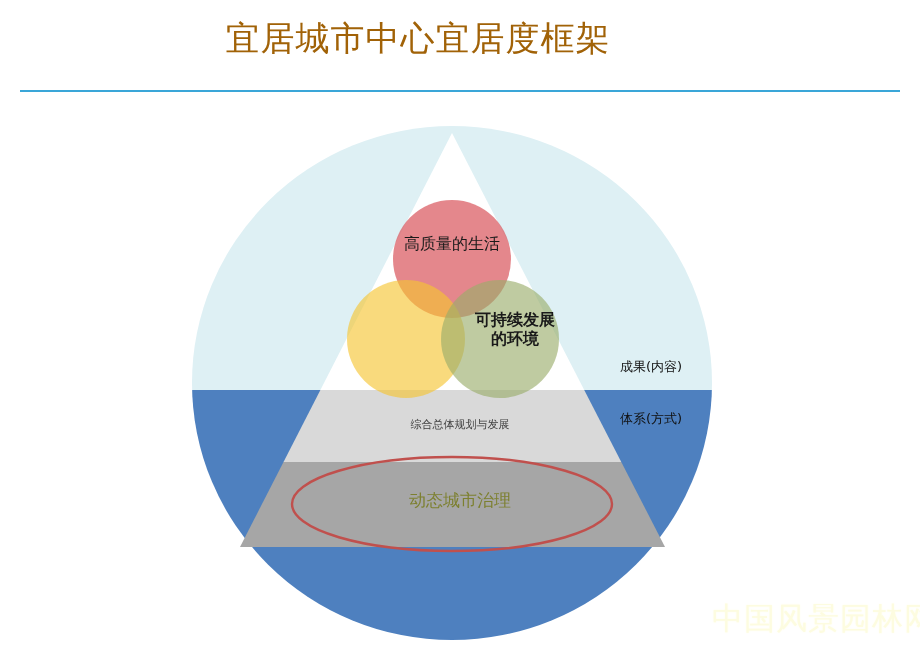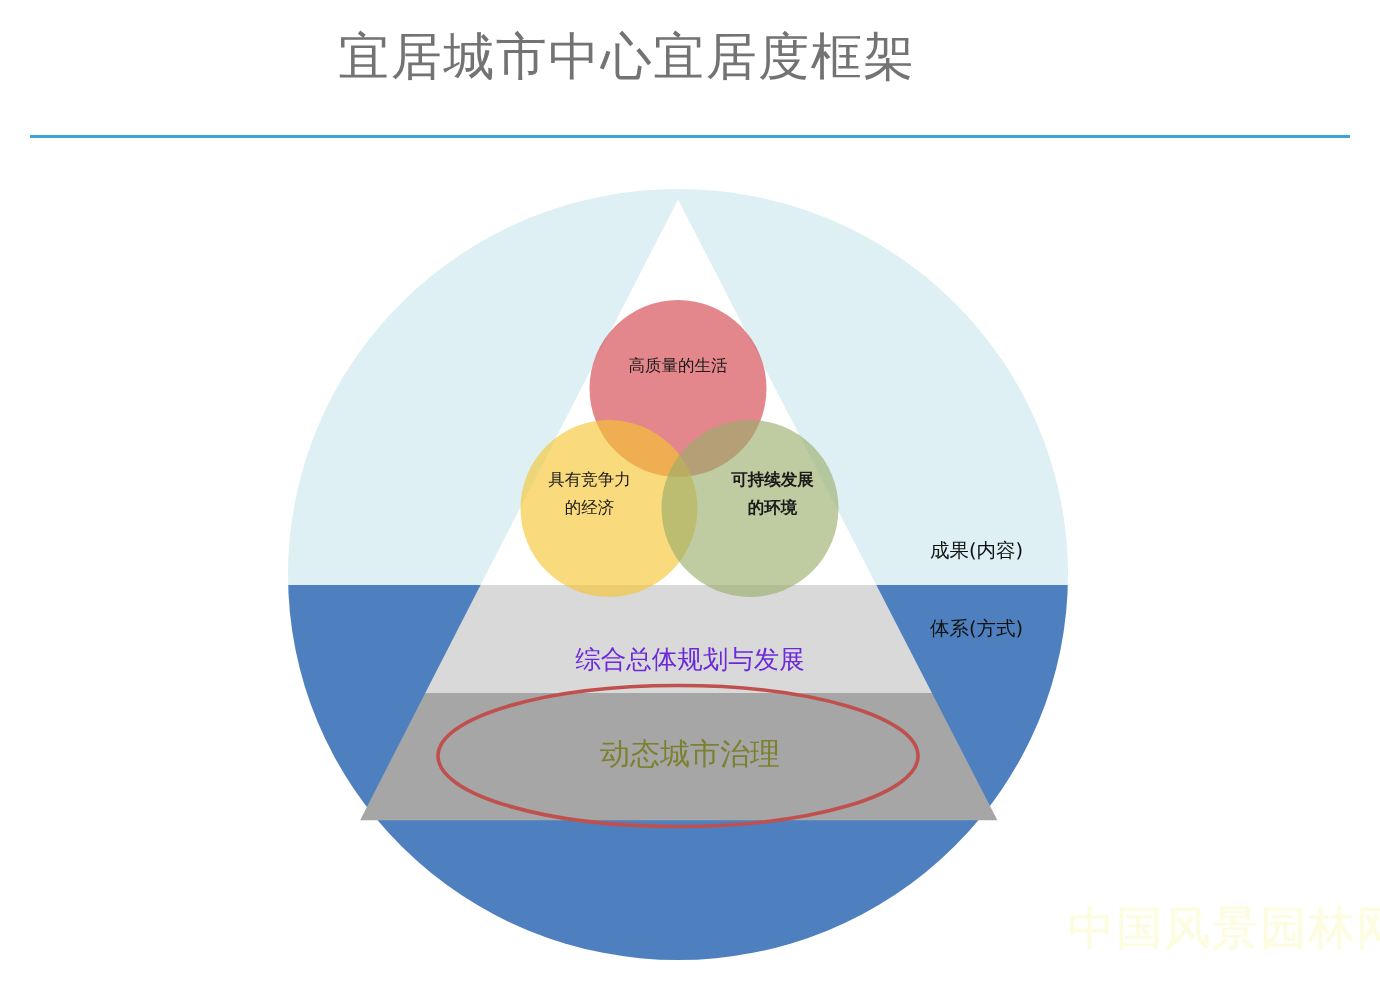"宜居城市中心宜居度框架" #page-title { color: #737373 -> #a16207 }
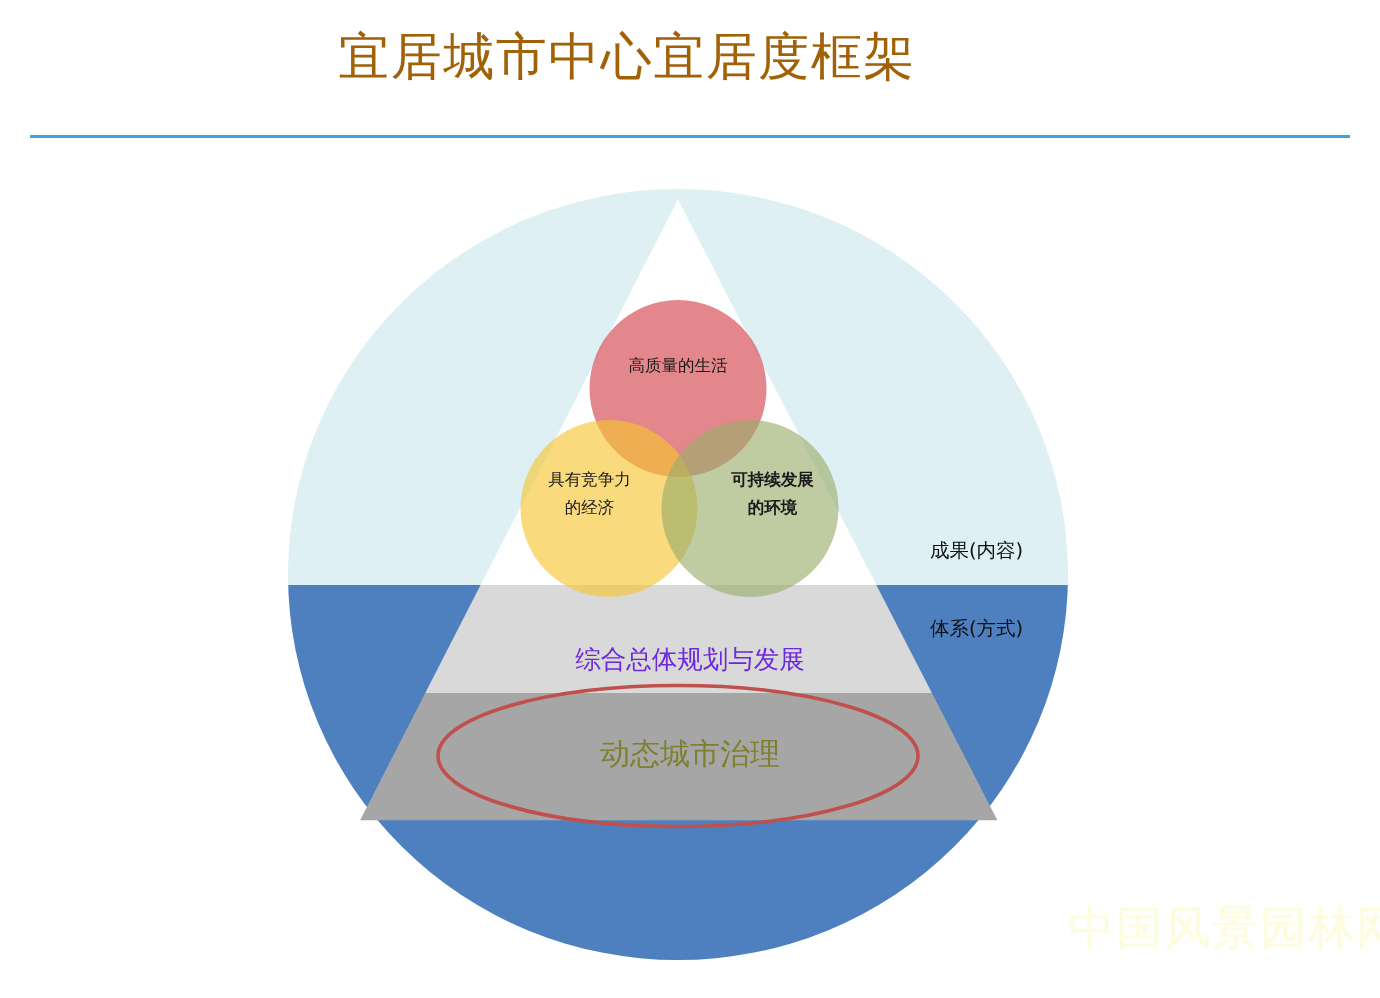"高质量的生活" .venn-label { font-size: 11px -> 16px }
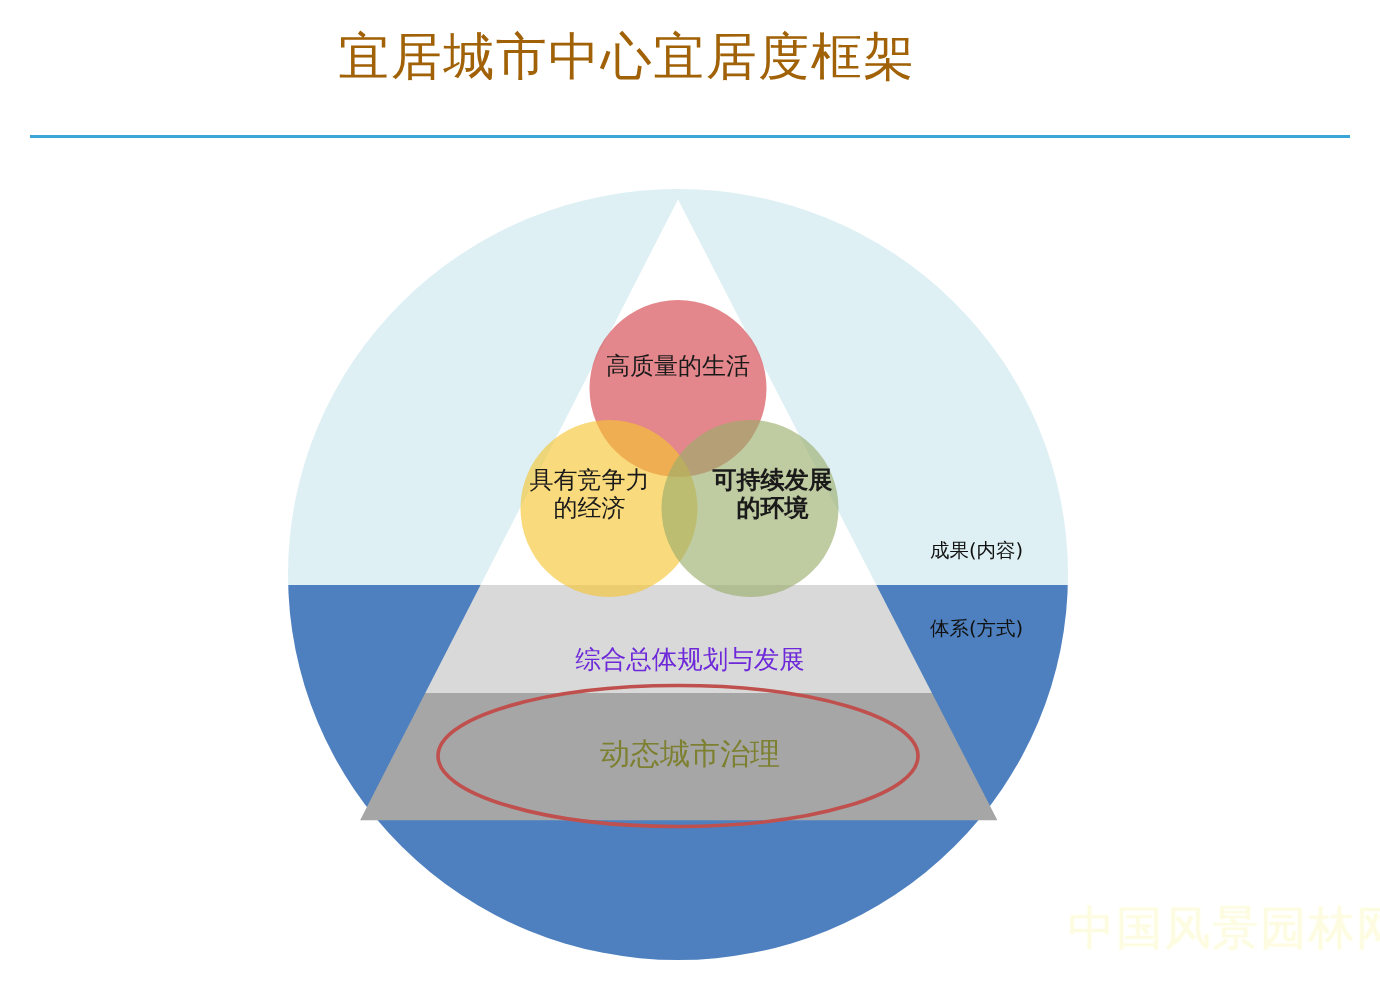"具有竞争力" div.dlabel { html: <div> <div>具有竞争力</div> <div>的经济</div> </div> -> none }
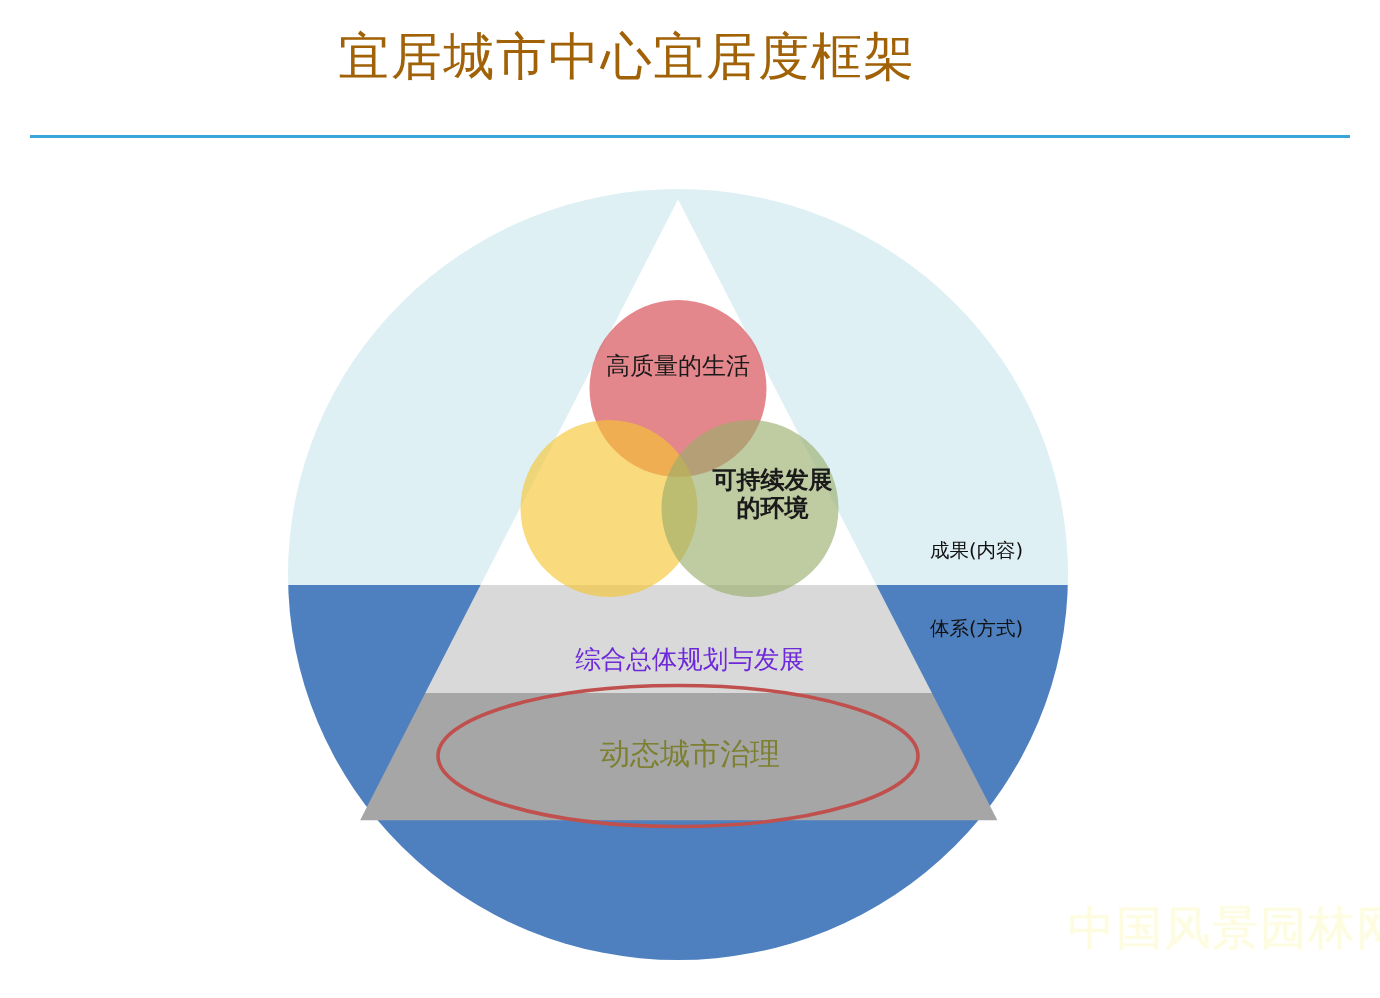"综合总体规划与发展" #label-planning { color: #6d28d9 -> #404040; font-size: 17px -> 11px; top: 428px -> 417px }
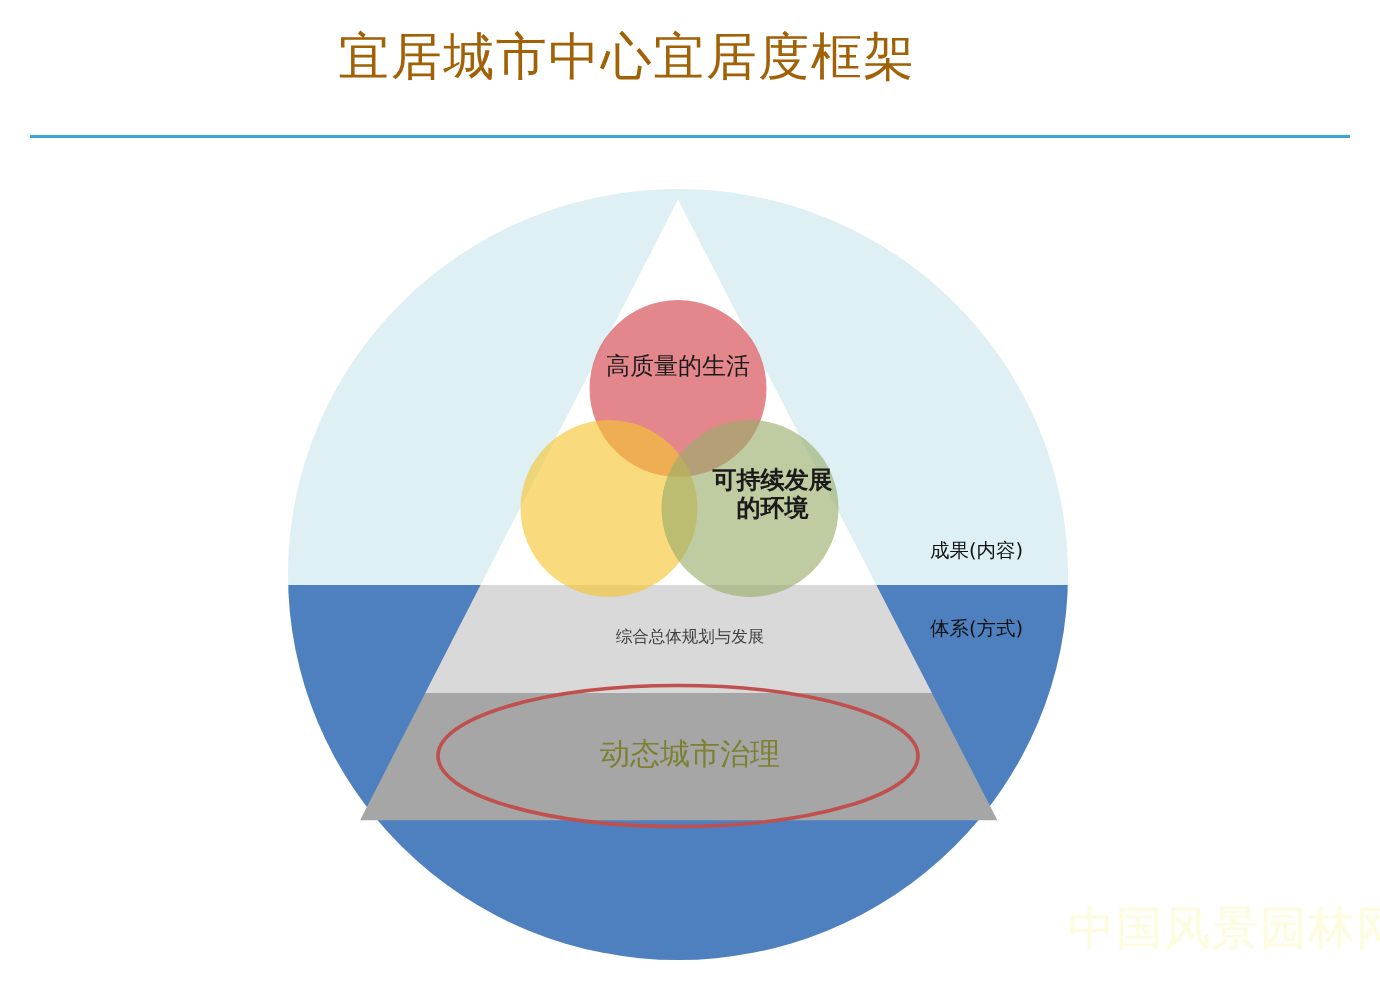"动态城市治理" #label-governance { font-size: 20px -> 17px }
